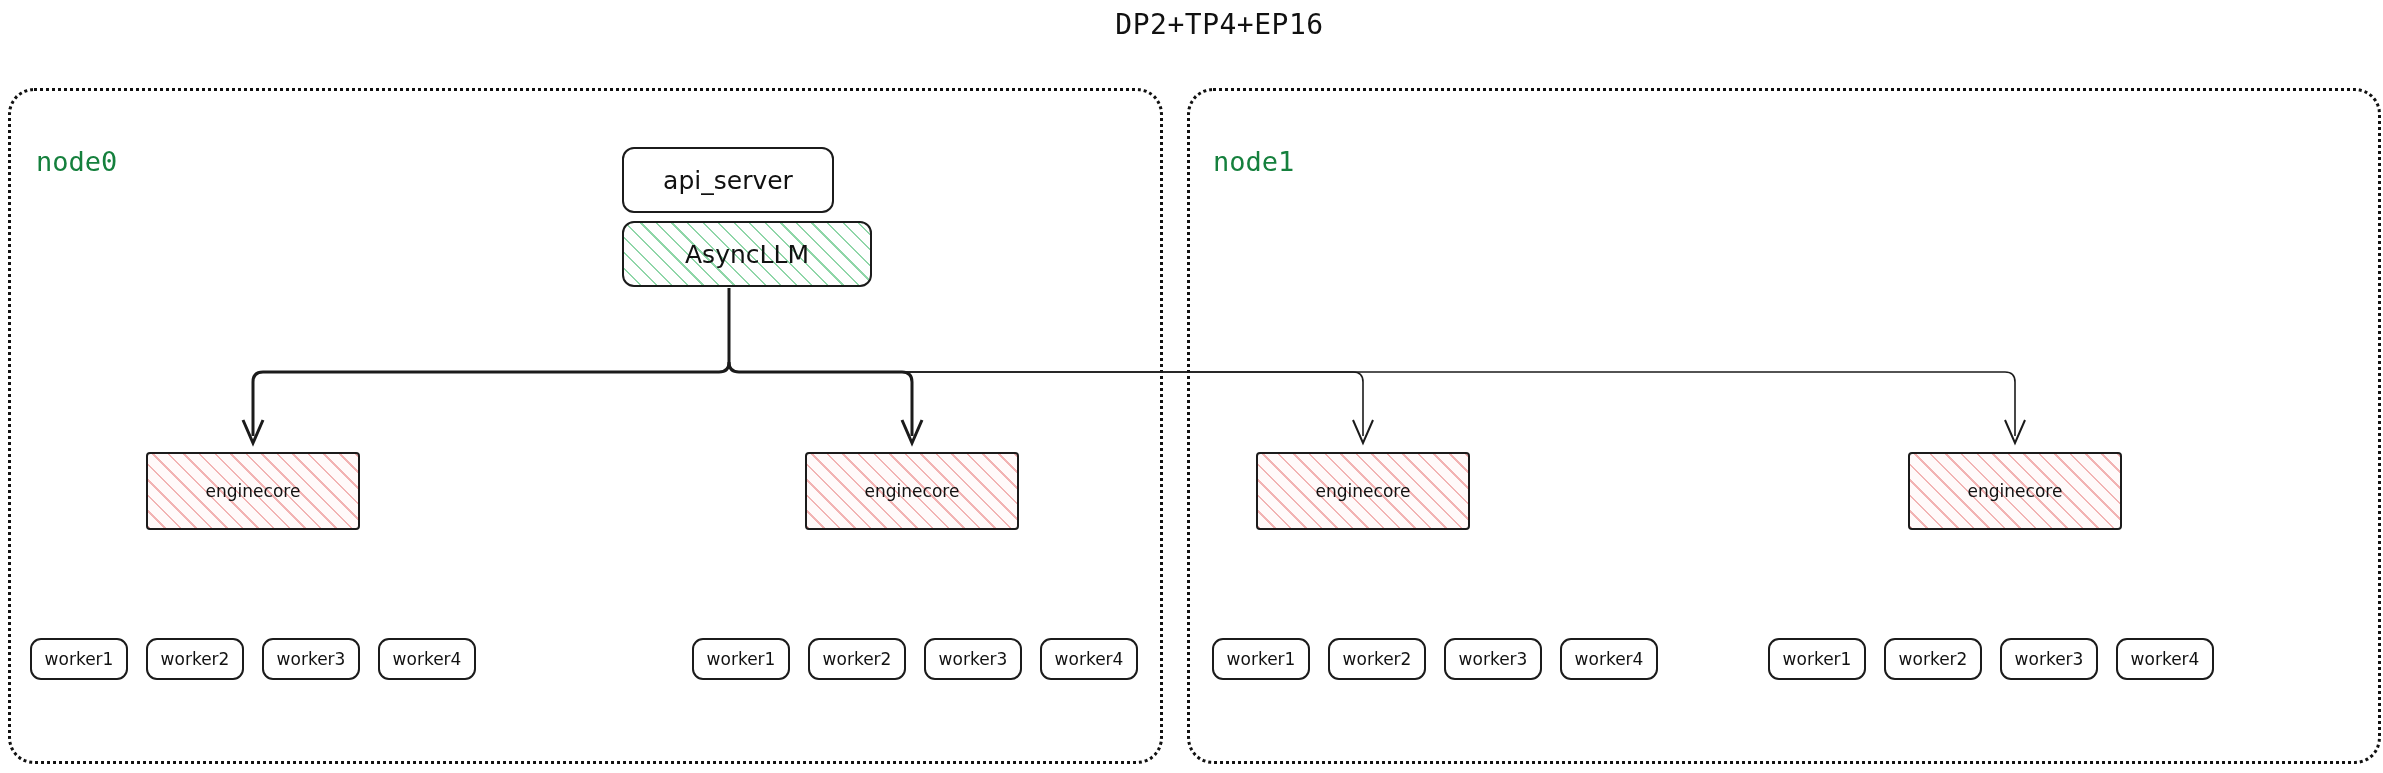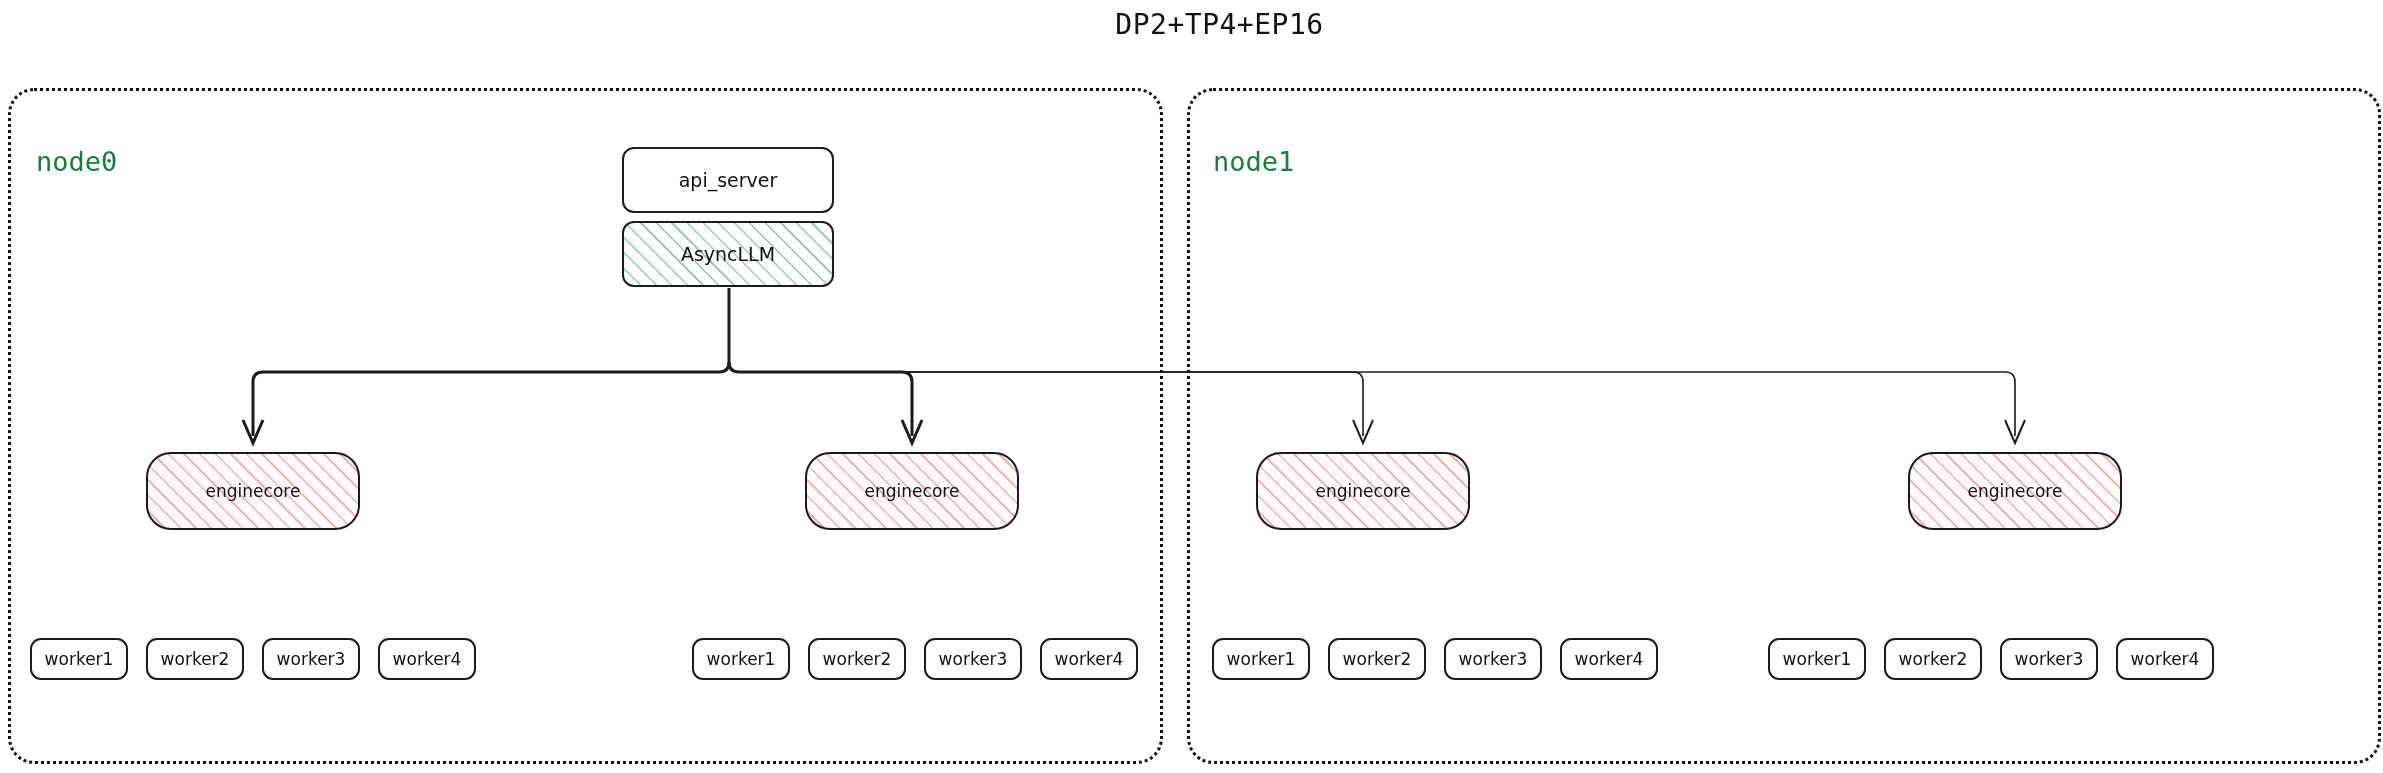"api_server" .box-label { font-size: 19px -> 25px }
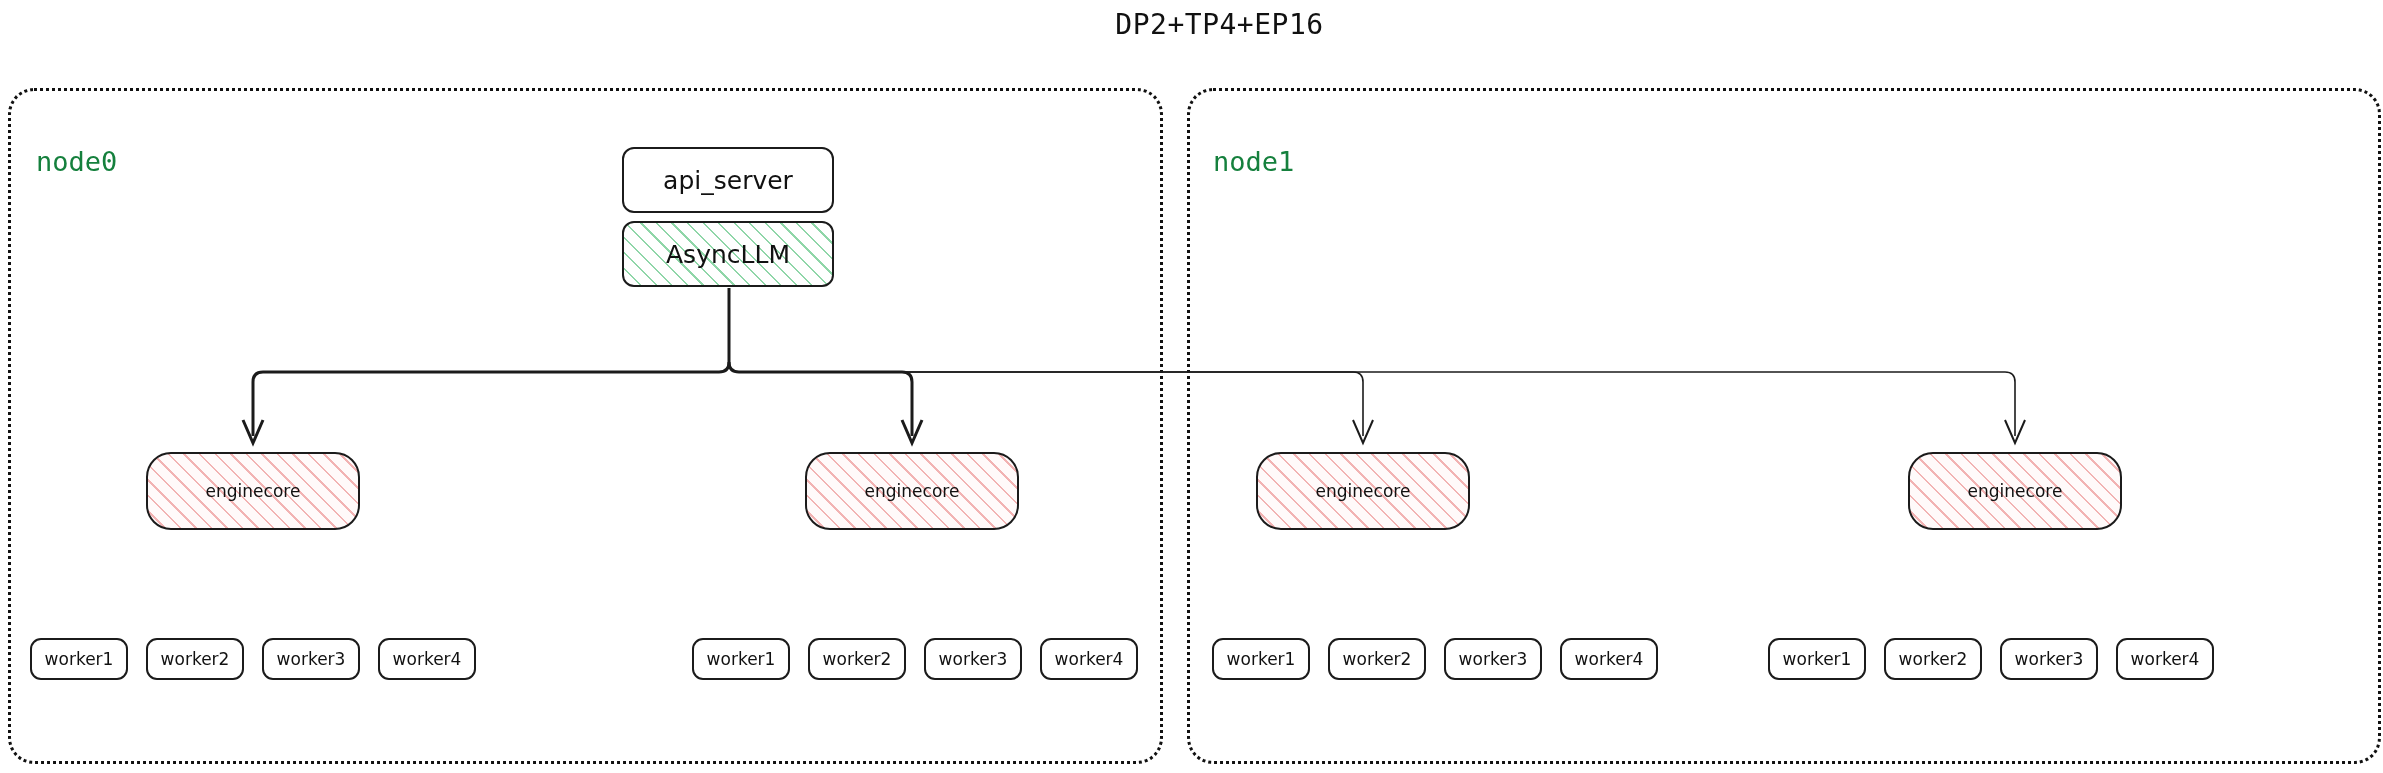"AsyncLLM" div.box { width: 212px -> 250px }
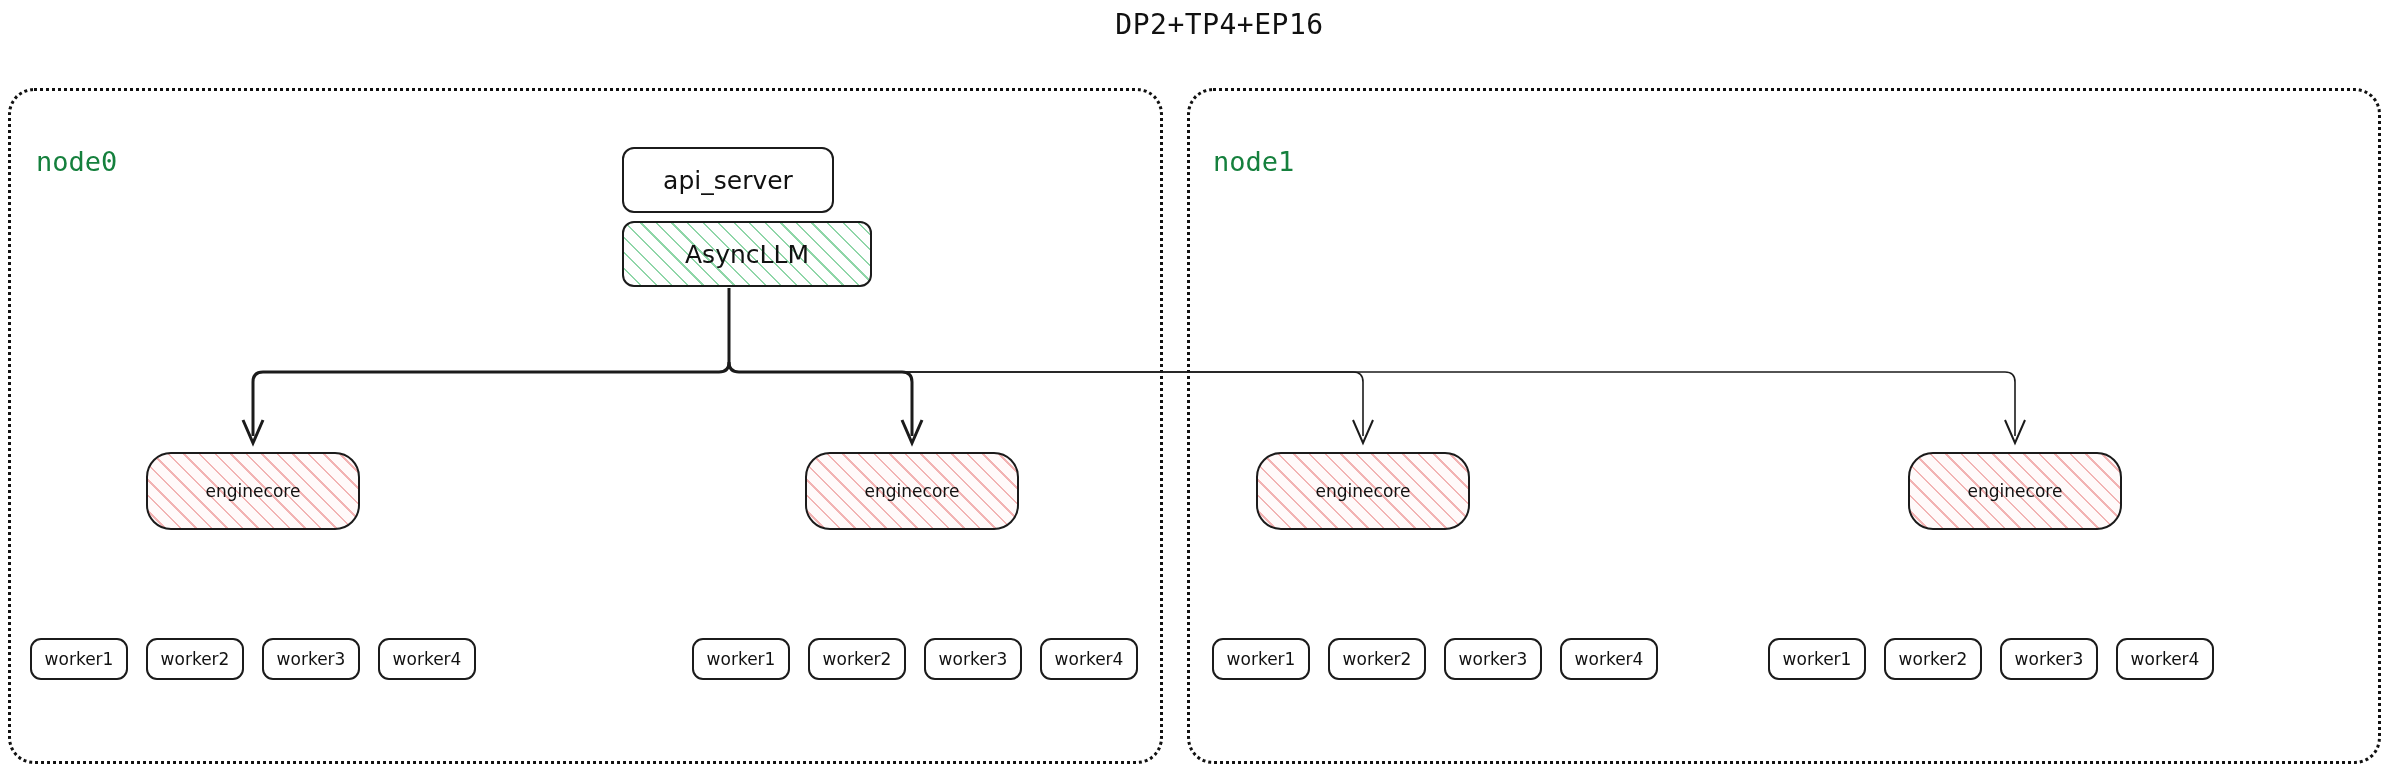"enginecore" .box.engine { border-radius: 25px -> 4px }
